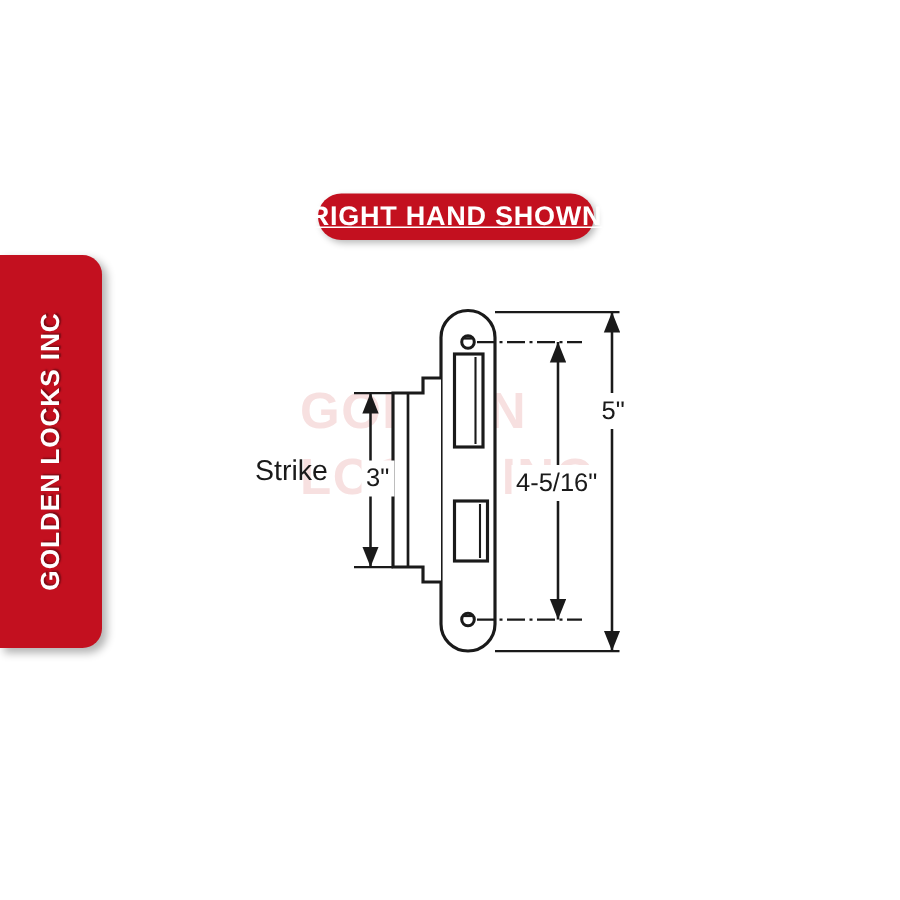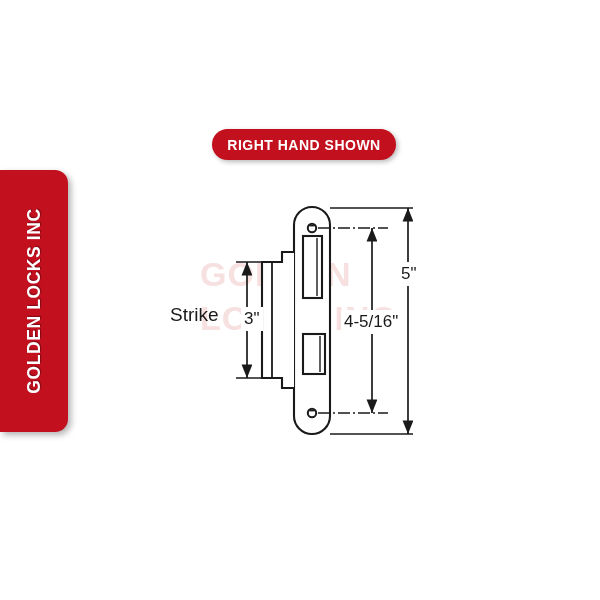"RIGHT HAND SHOWN" #hand-badge-label { font-size: 14px -> 18px; text-decoration: none -> underline }
